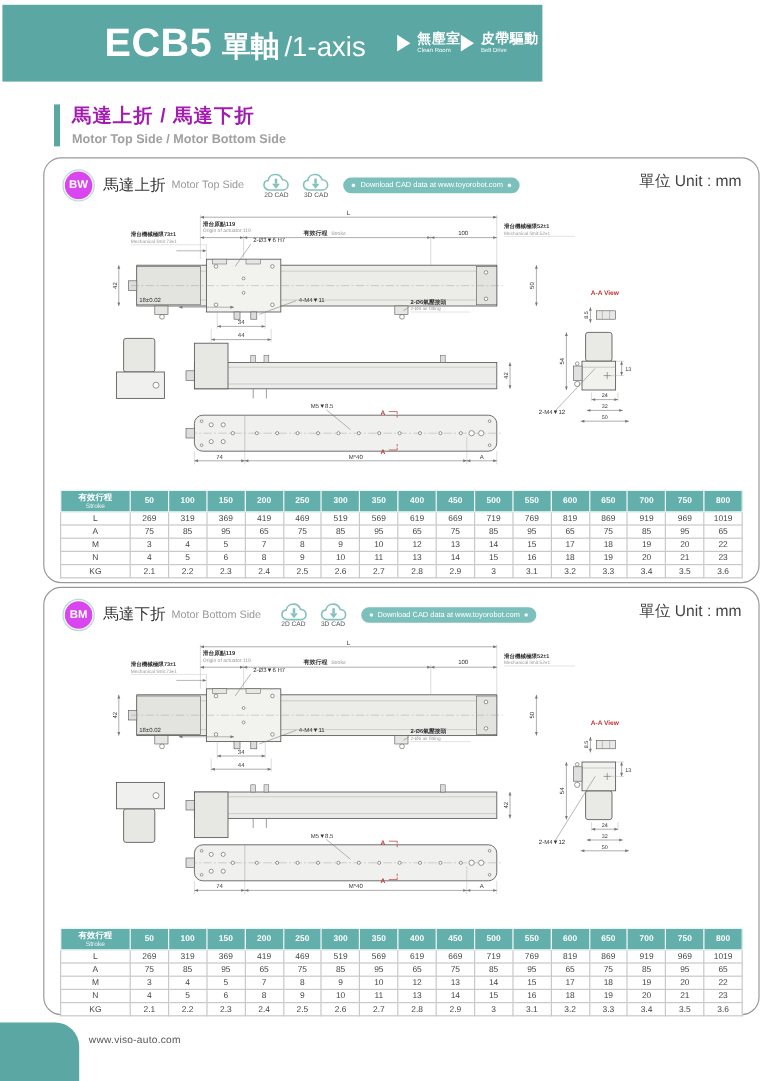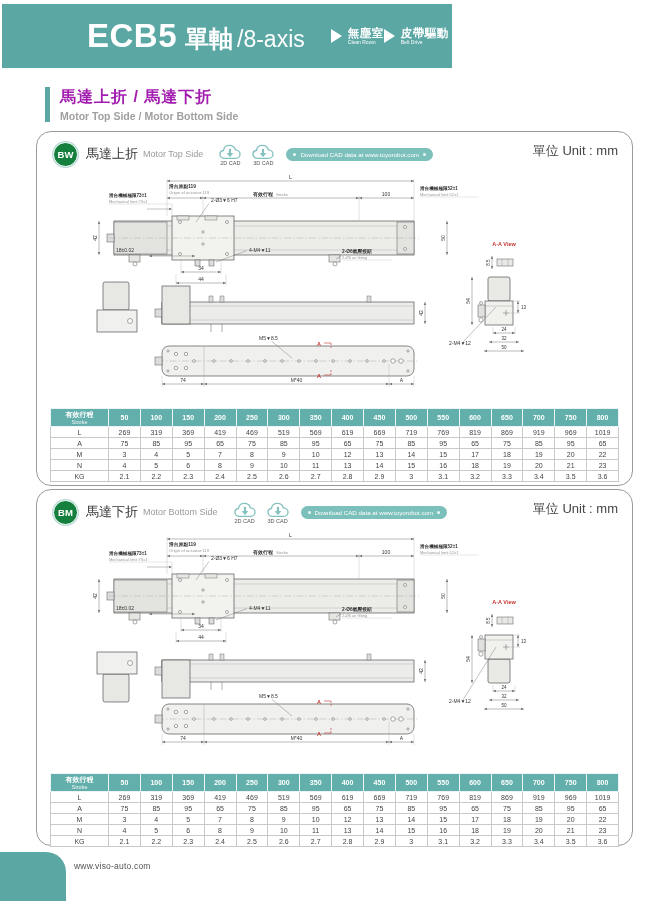"/8-axis" span.series-en { text: /8-axis -> /1-axis }
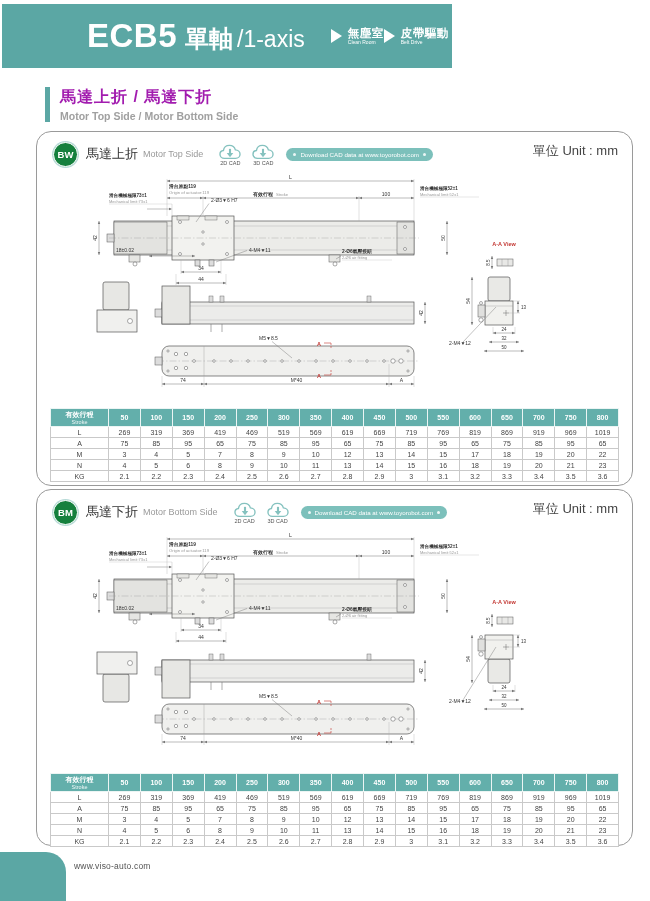"BW" .badge { background: #15803d -> #d946ef }
